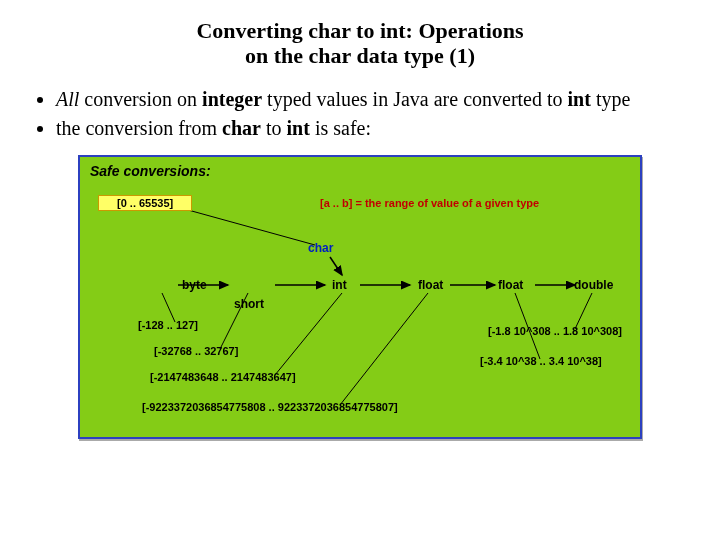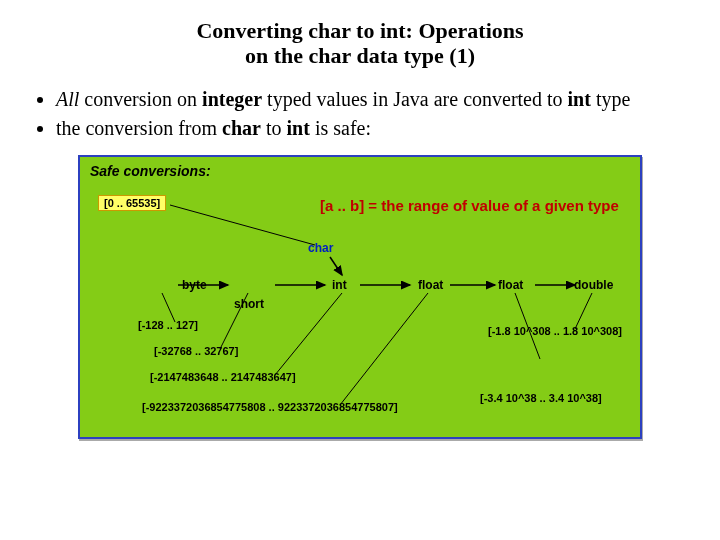"[0 .. 65535]" .range-charbox { padding: 1px 5px -> 1px 18px }
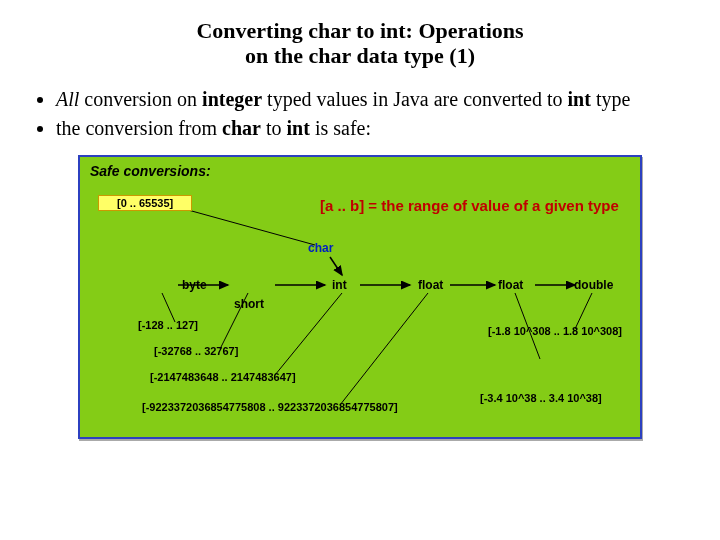"[a .. b] = the" div.lbl { font-size: 15px -> 11px }
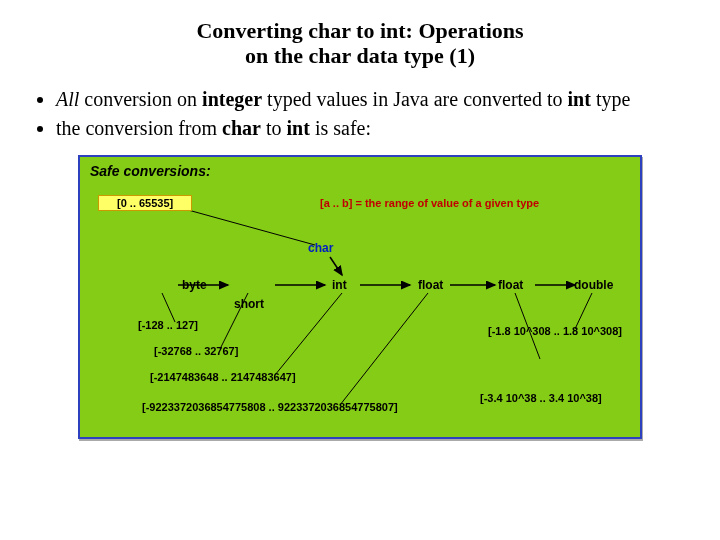"[-3.4 10^38 .. 3.4 10^38]" div.lbl { margin-top: 37px -> none }
